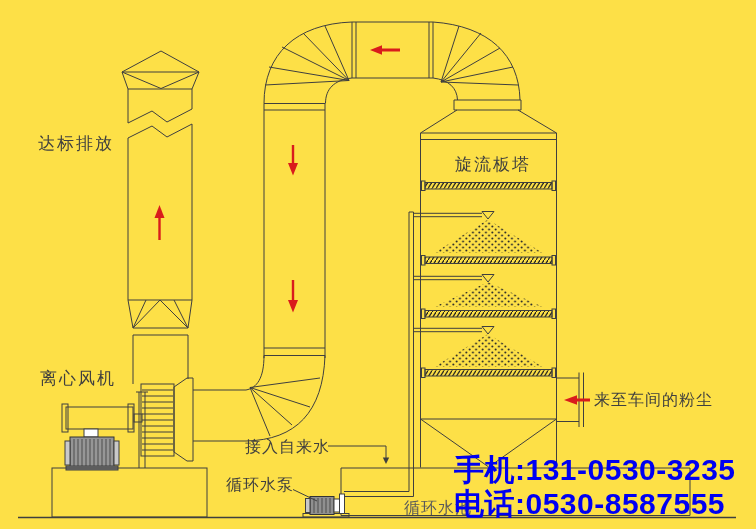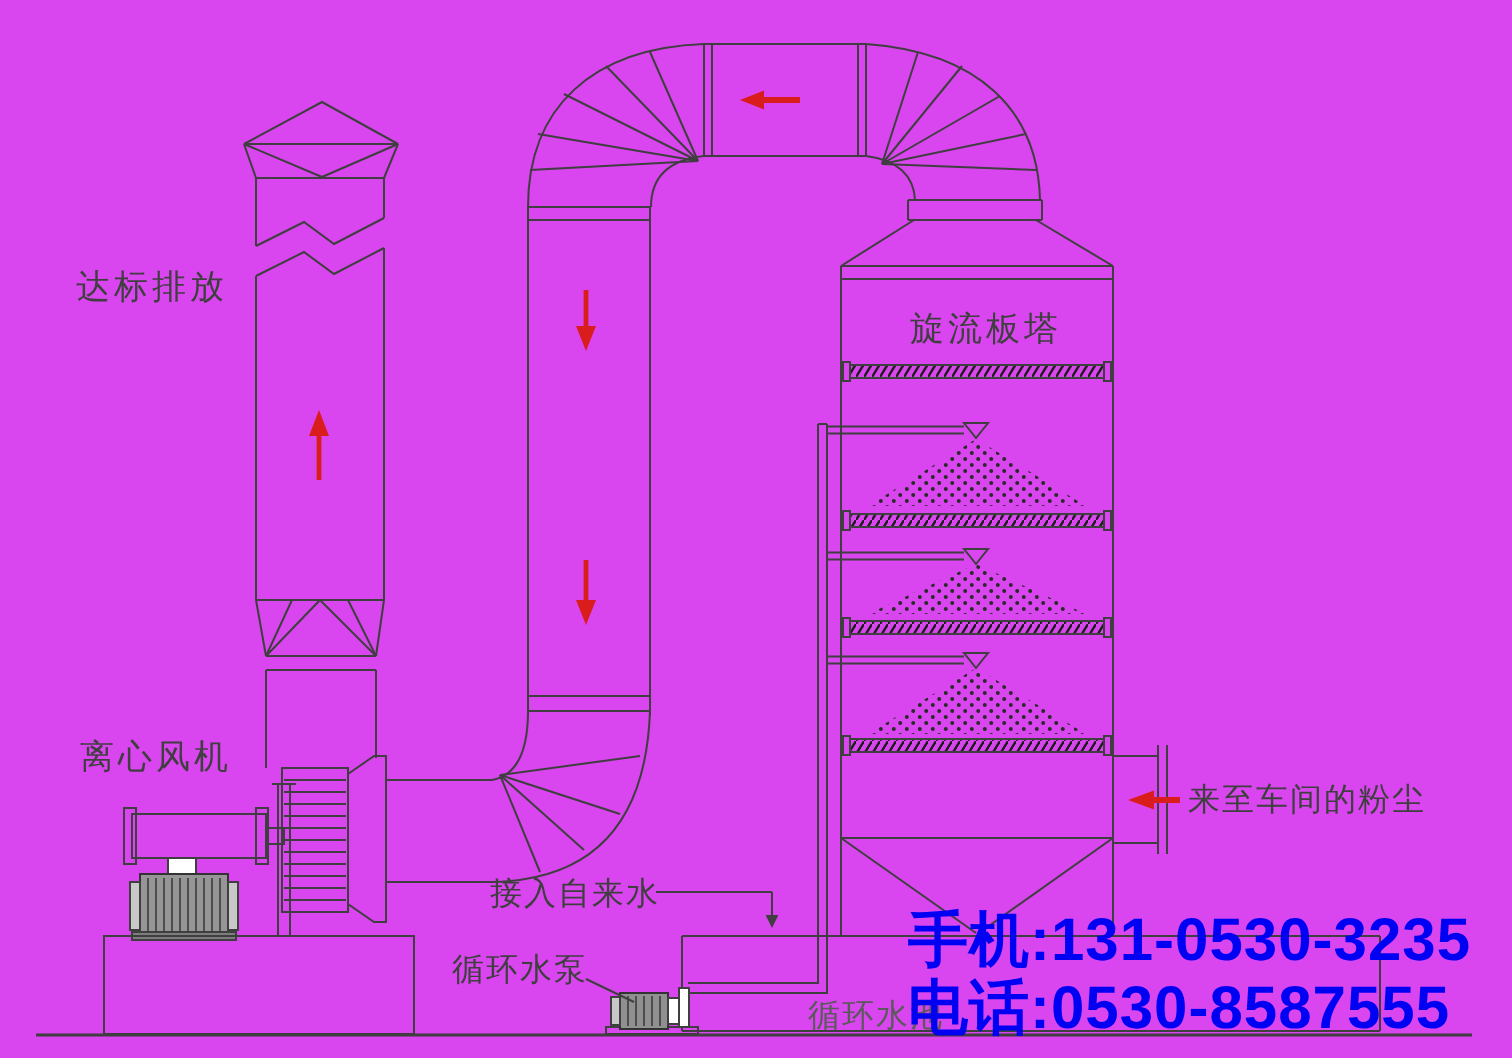"达标排放" .canvas { background: #d946ef -> #fde047 }
